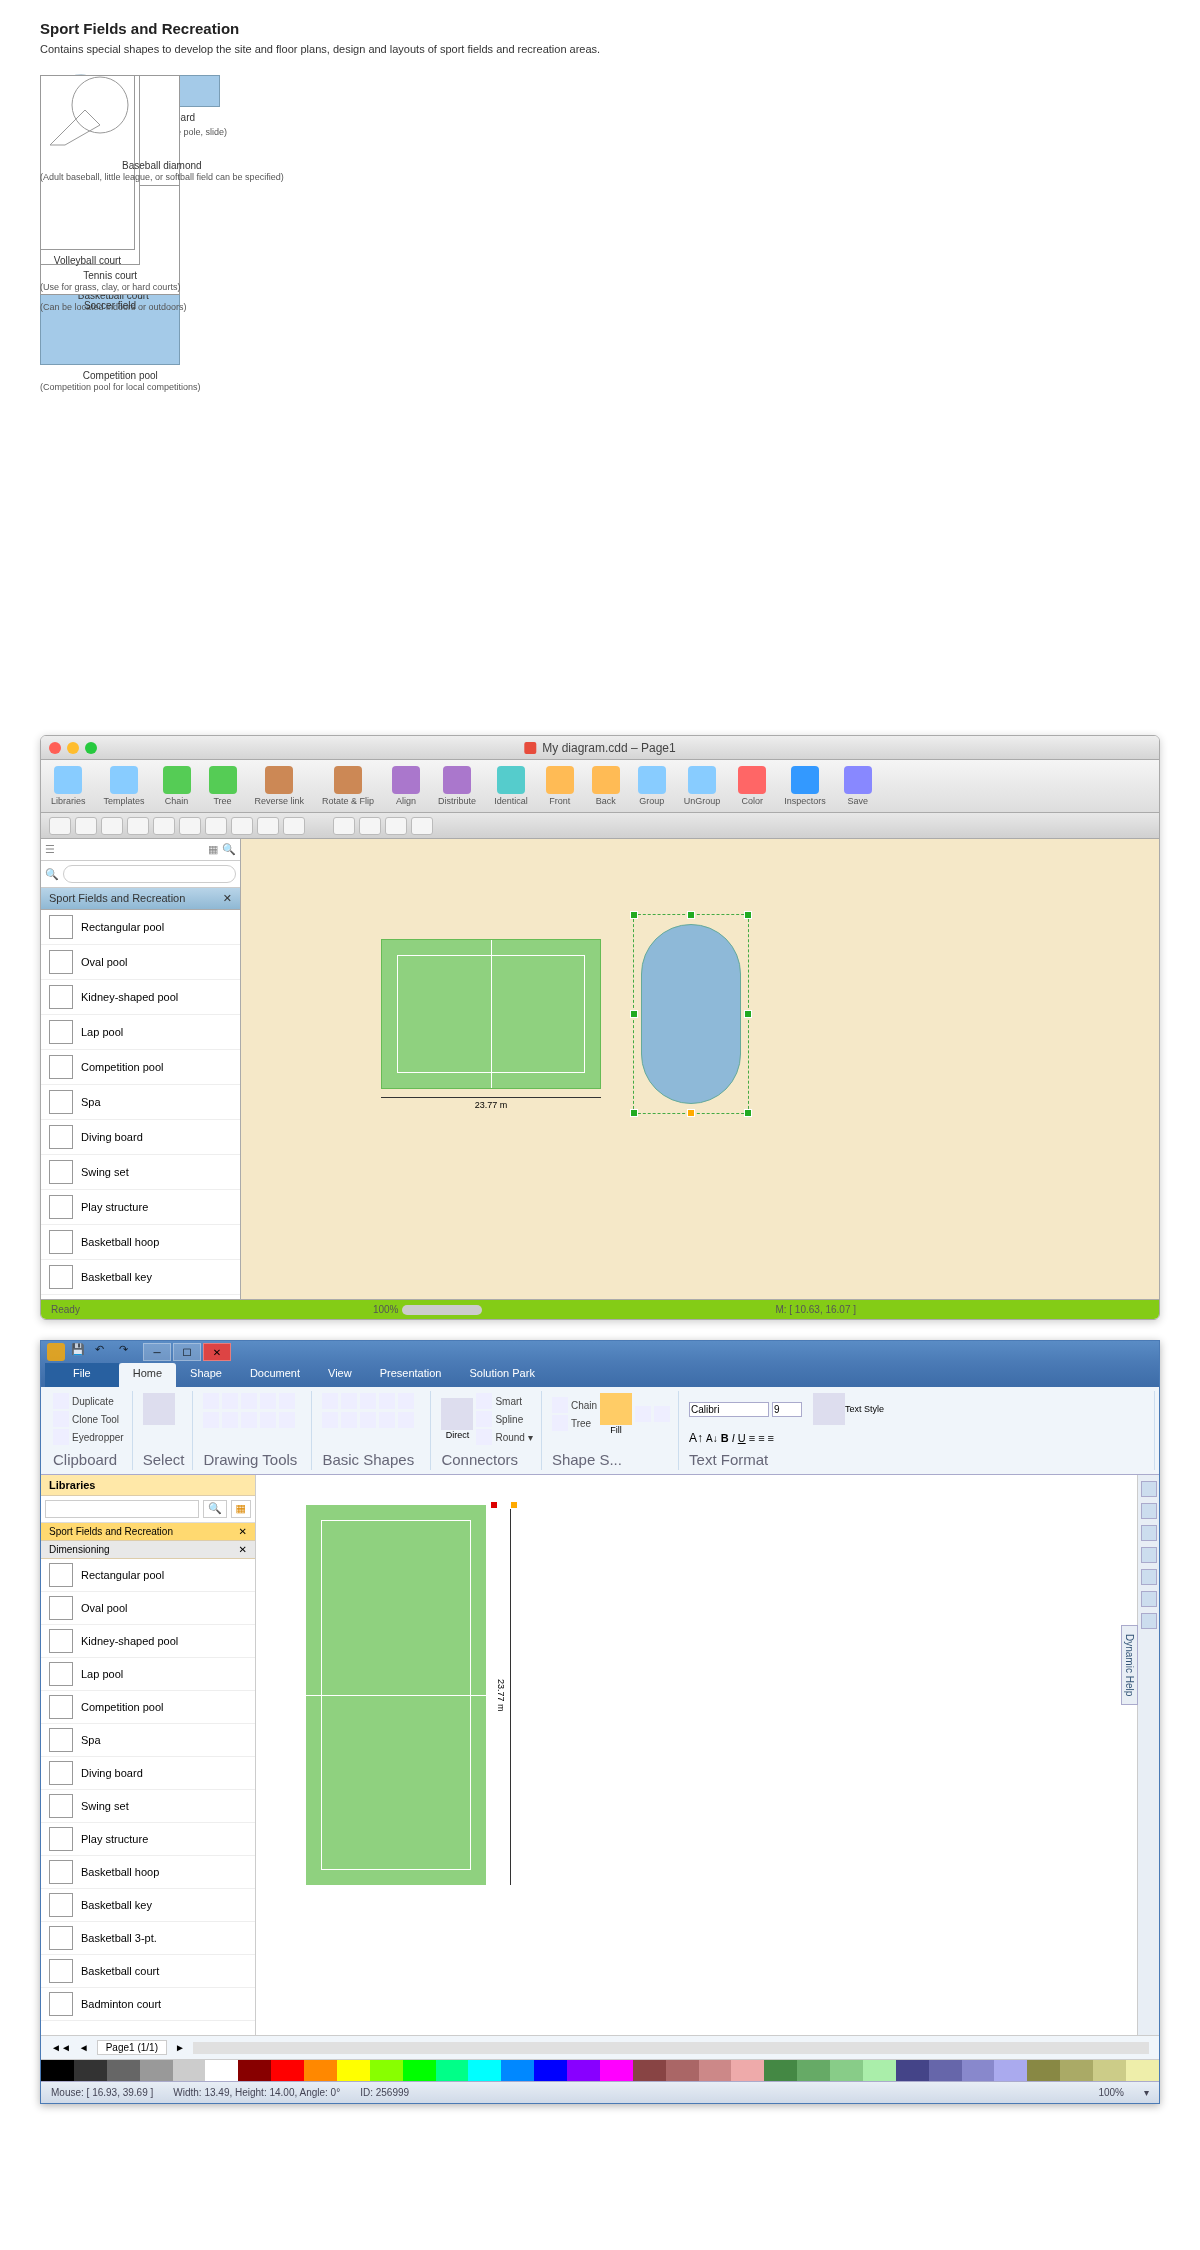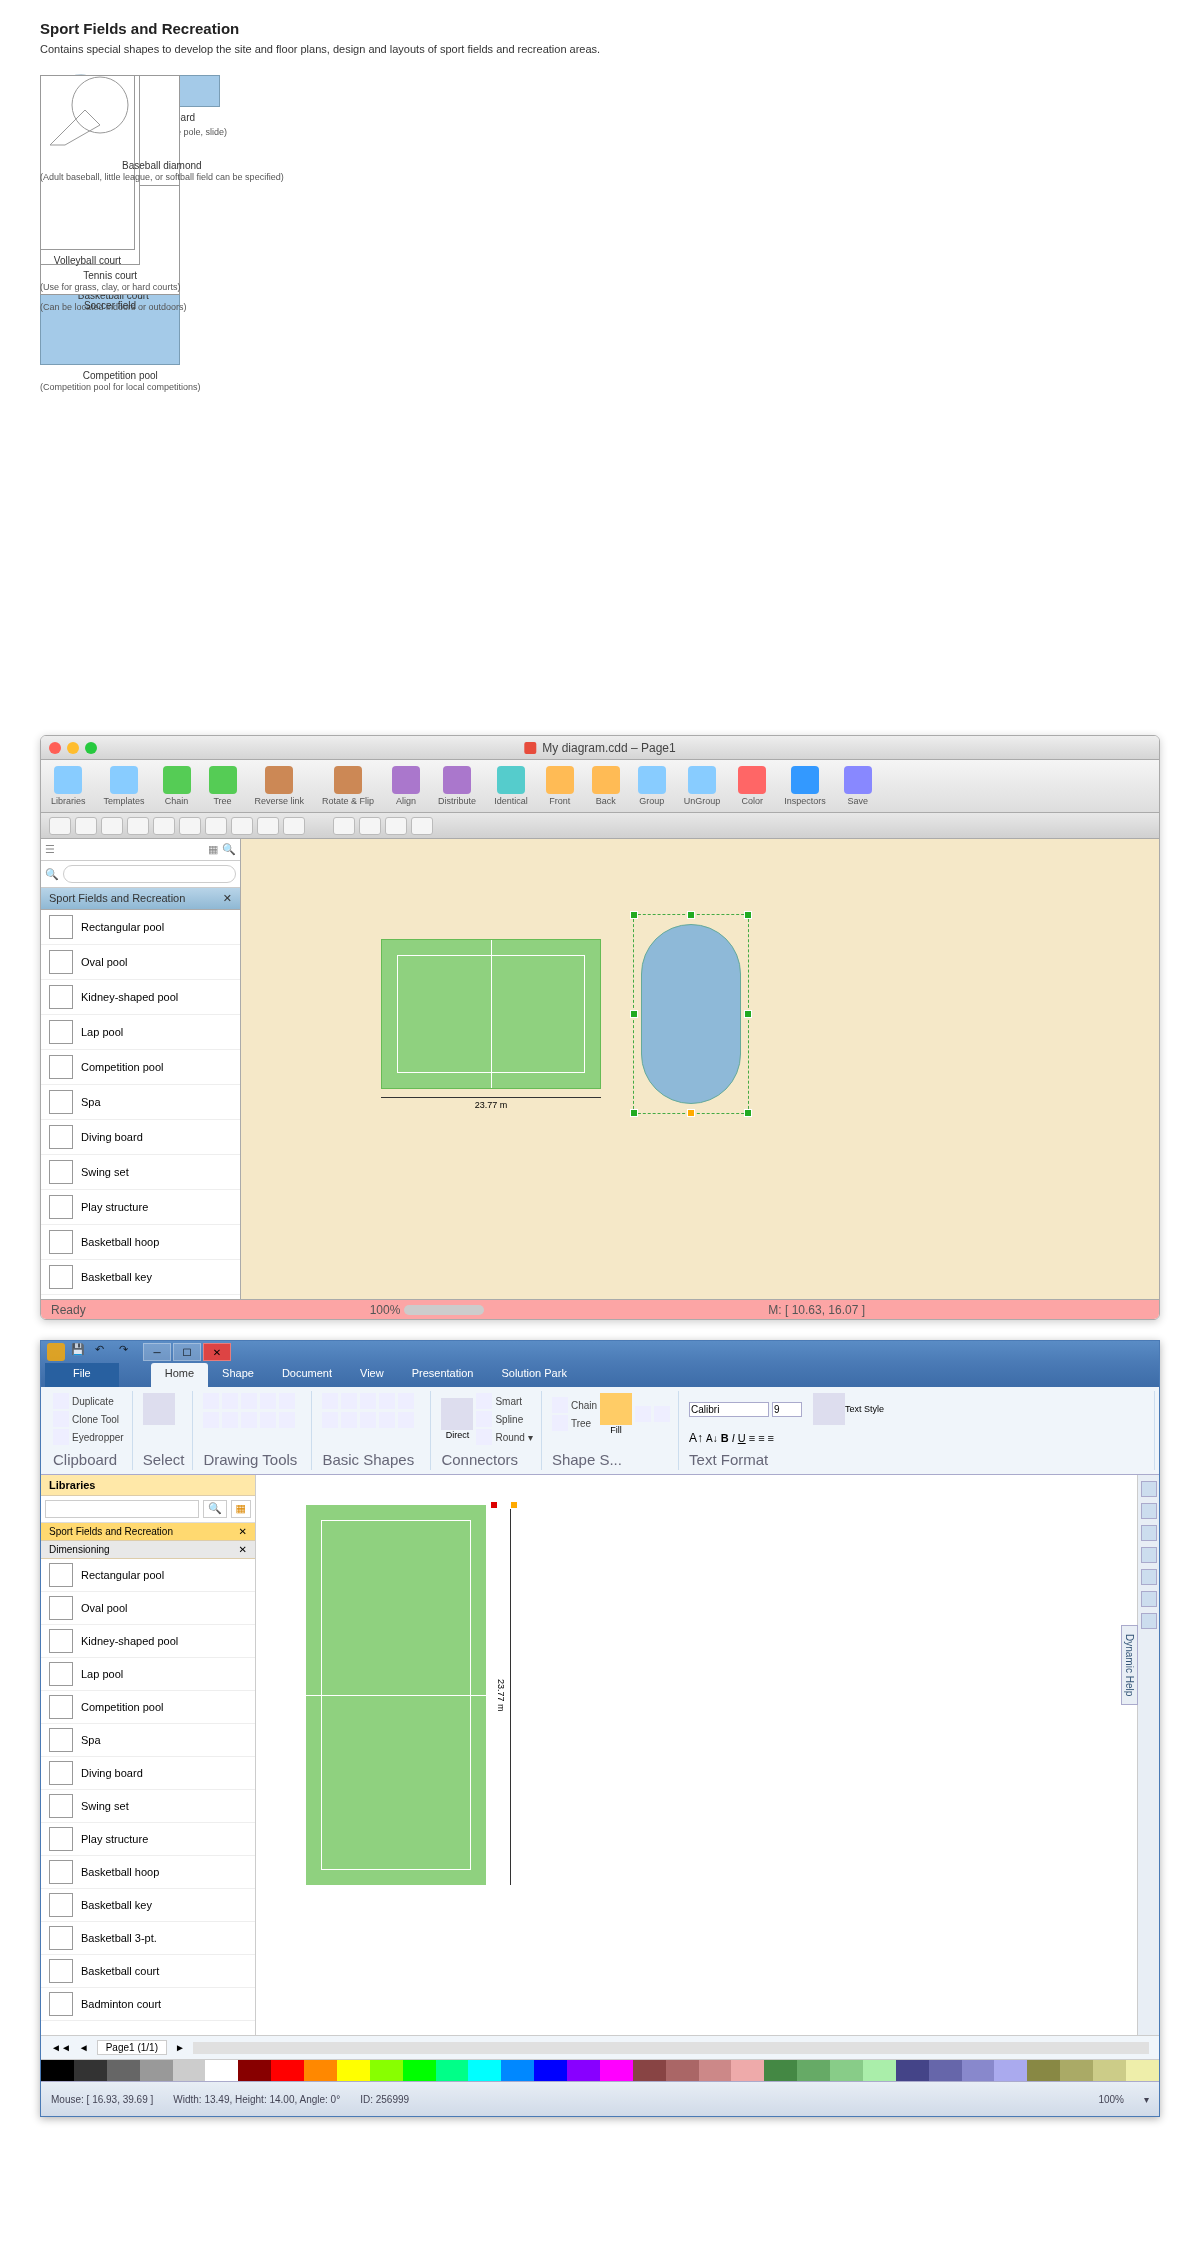"Ready" .mac-status { background: #fca5a5 -> #84cc16; font-size: 12px -> 10px }
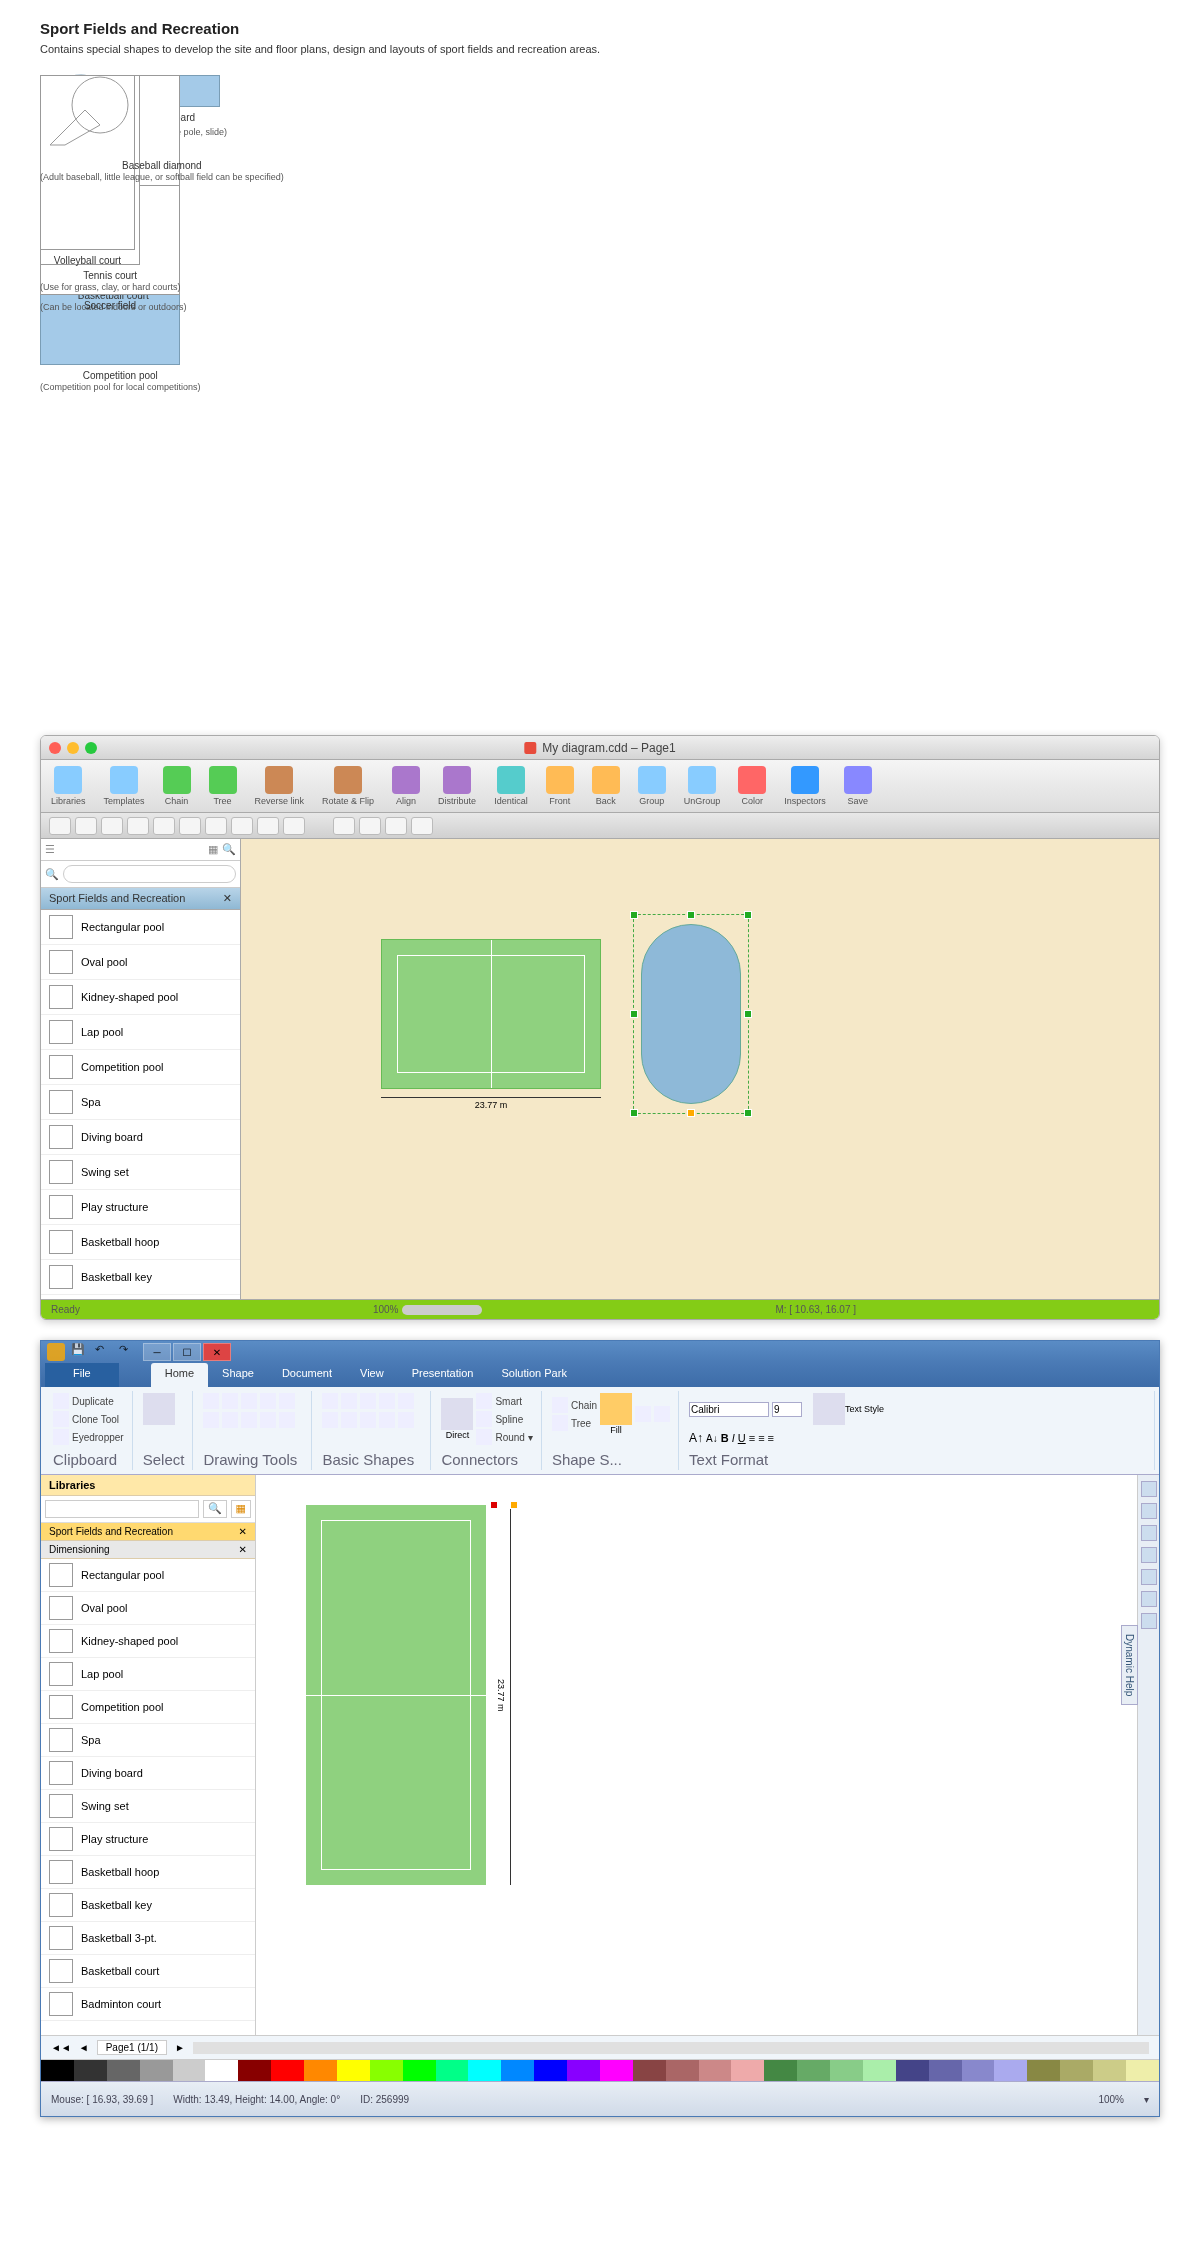"Home" div { margin-left: 32px -> none }
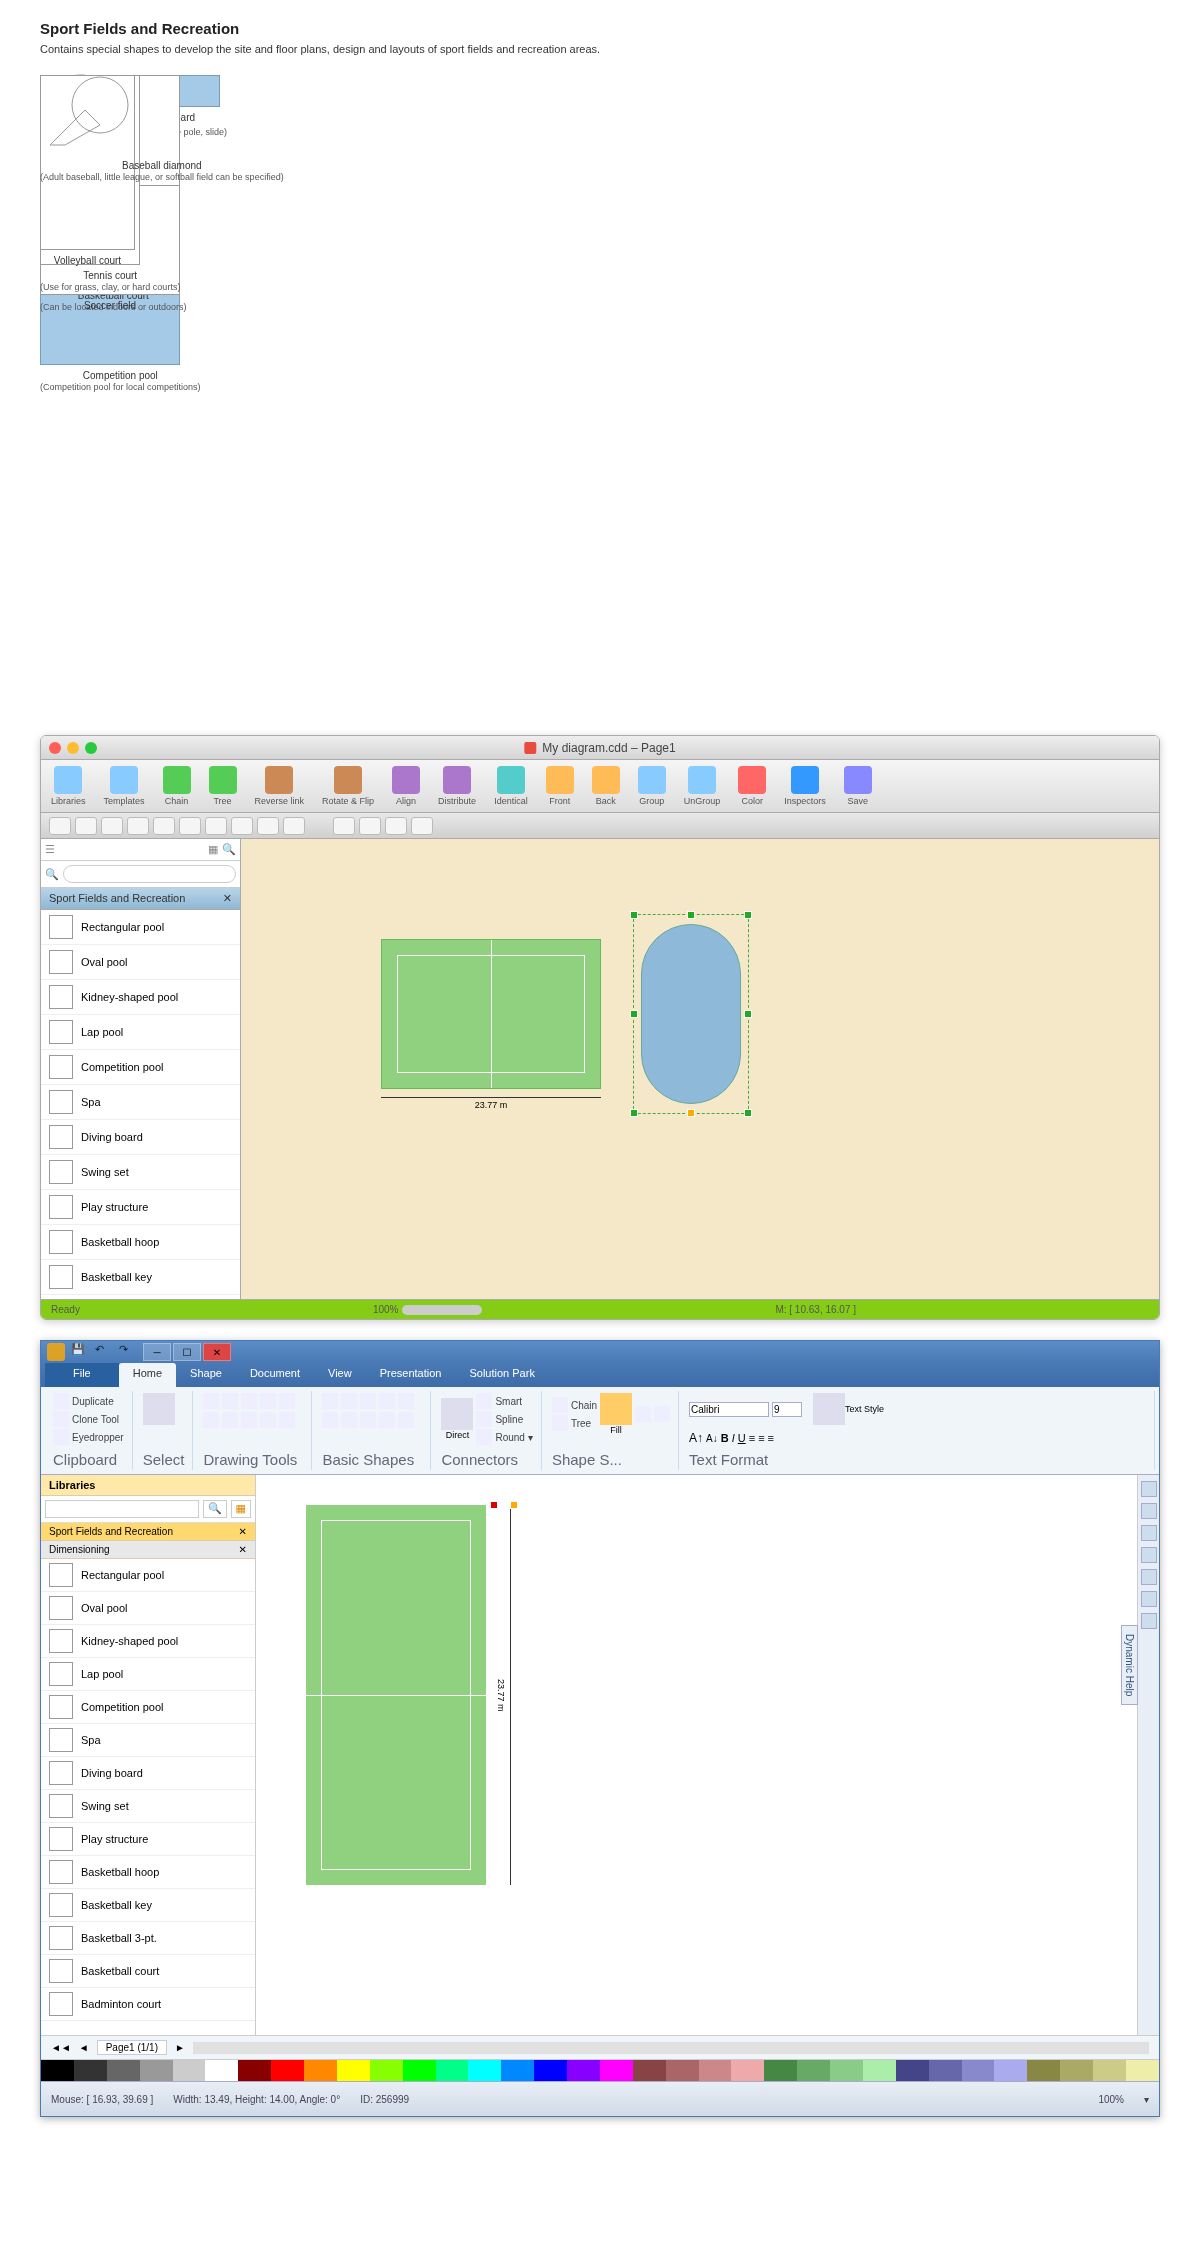"Mouse: [ 16.93, 39.69 ]" .win-status { padding: 17px 10px -> 10px 10px }
